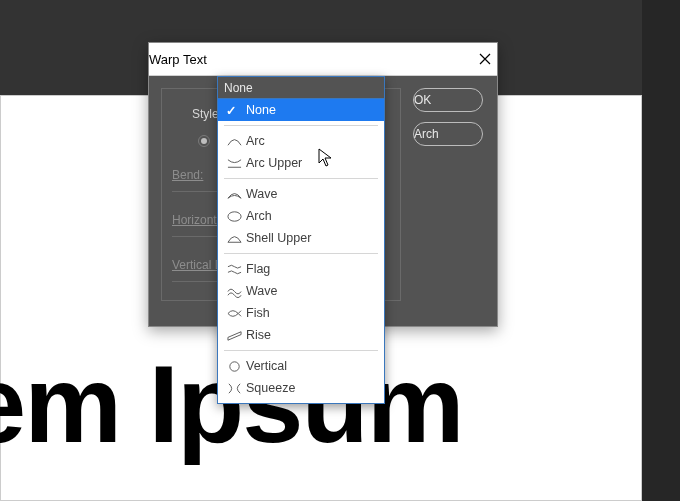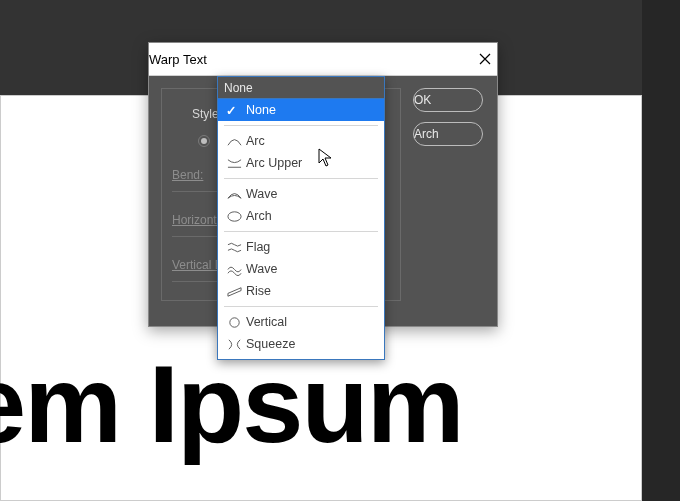"Shell Upper" div.dd-item { html: none -> <div> <span> <svg> <path></path> </svg> </span> <span>Shell Upper</span> </div> }
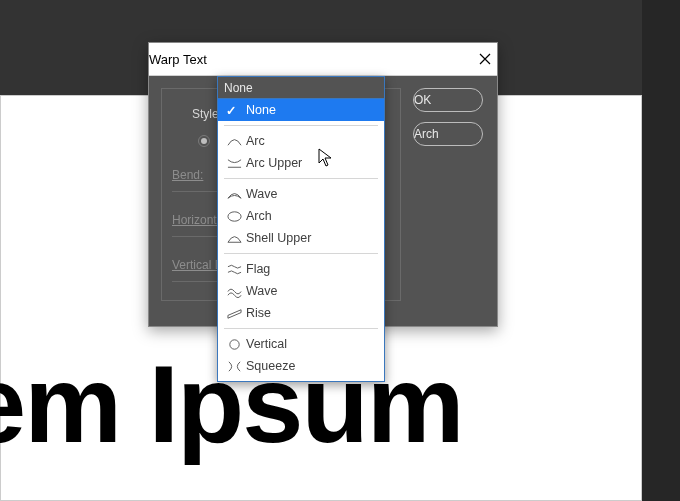"Fish" div.dd-item { html: none -> <div> <span> <svg> <path></path> </svg> </span> <span>Fish</span> </div> }
